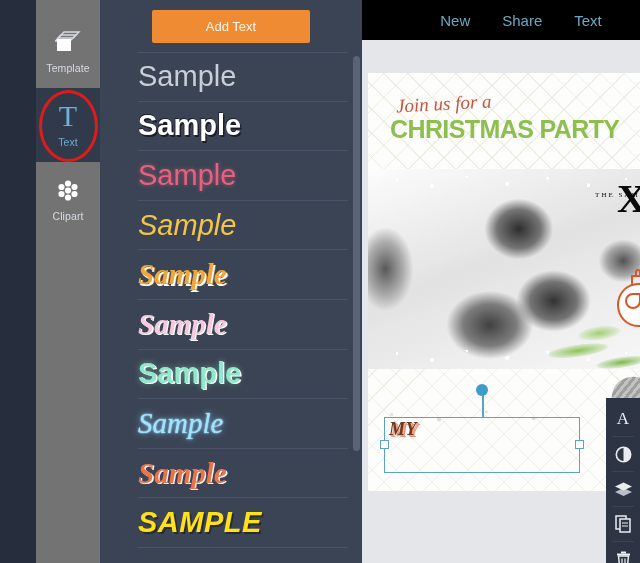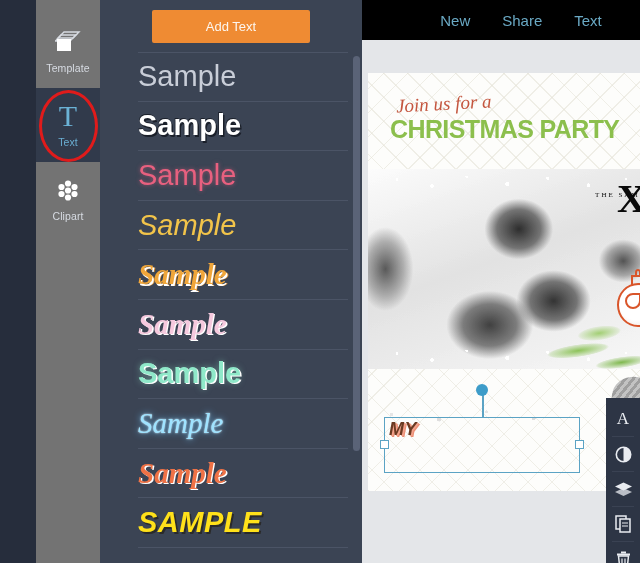"MY" .textbox-label { font-family: Liberation Sans, sans-serif -> Liberation Serif, serif }
